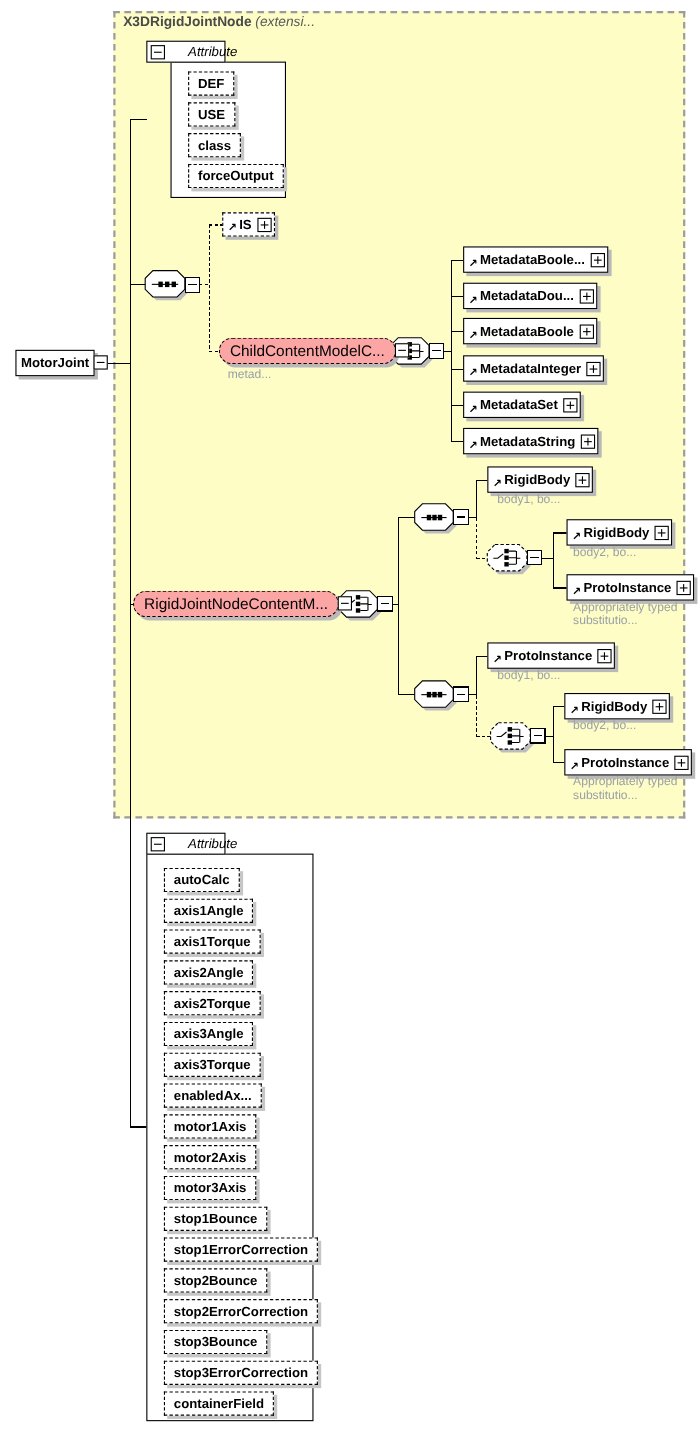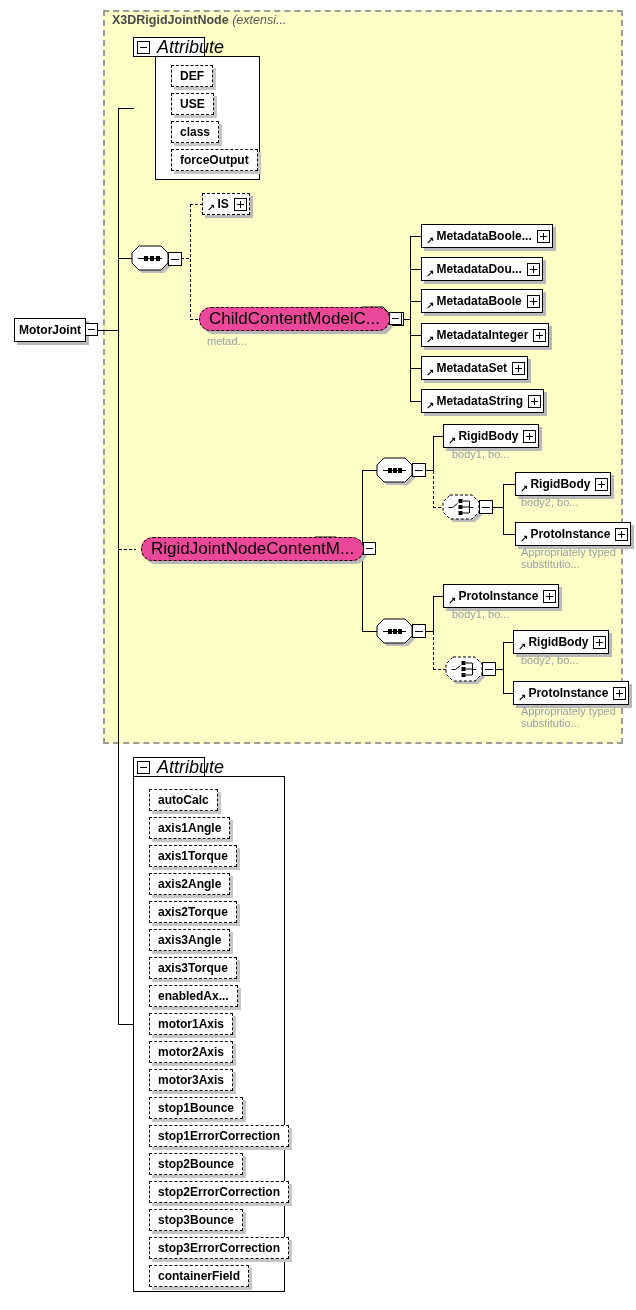"Attribute" .atab { font-size: 18px -> 12px; gap: 7px -> 21px }
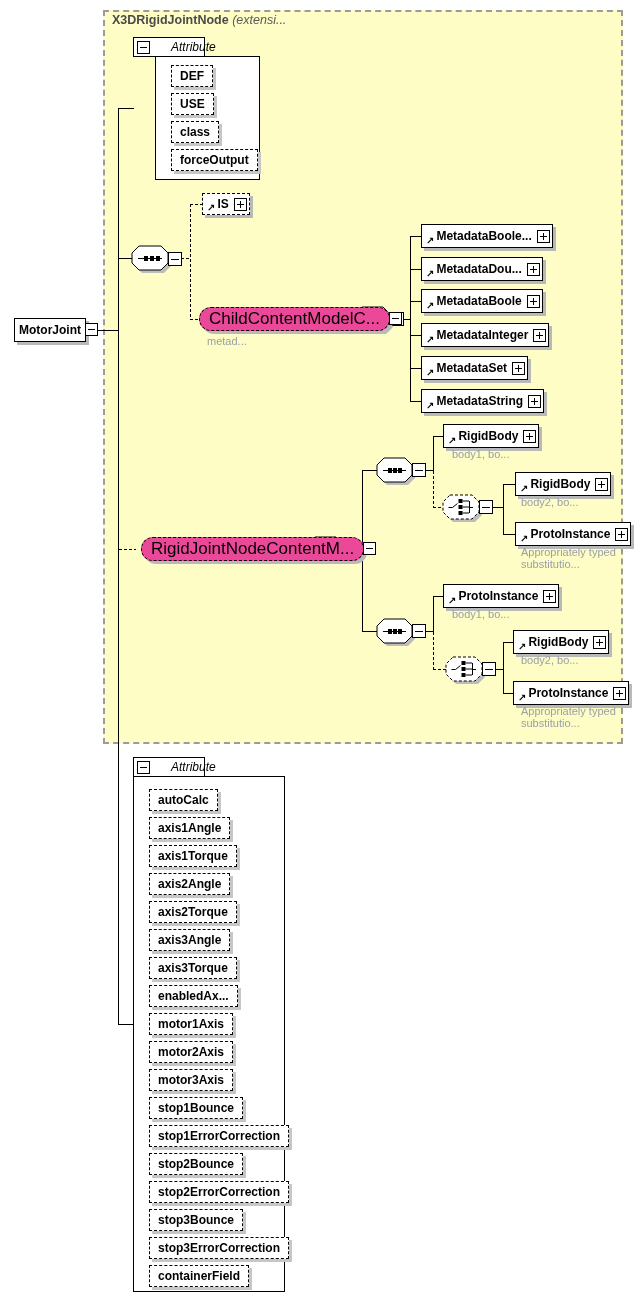"ChildContentModelC..." .group { background: #ec4899 -> #fca5a5; font-size: 17px -> 14px }
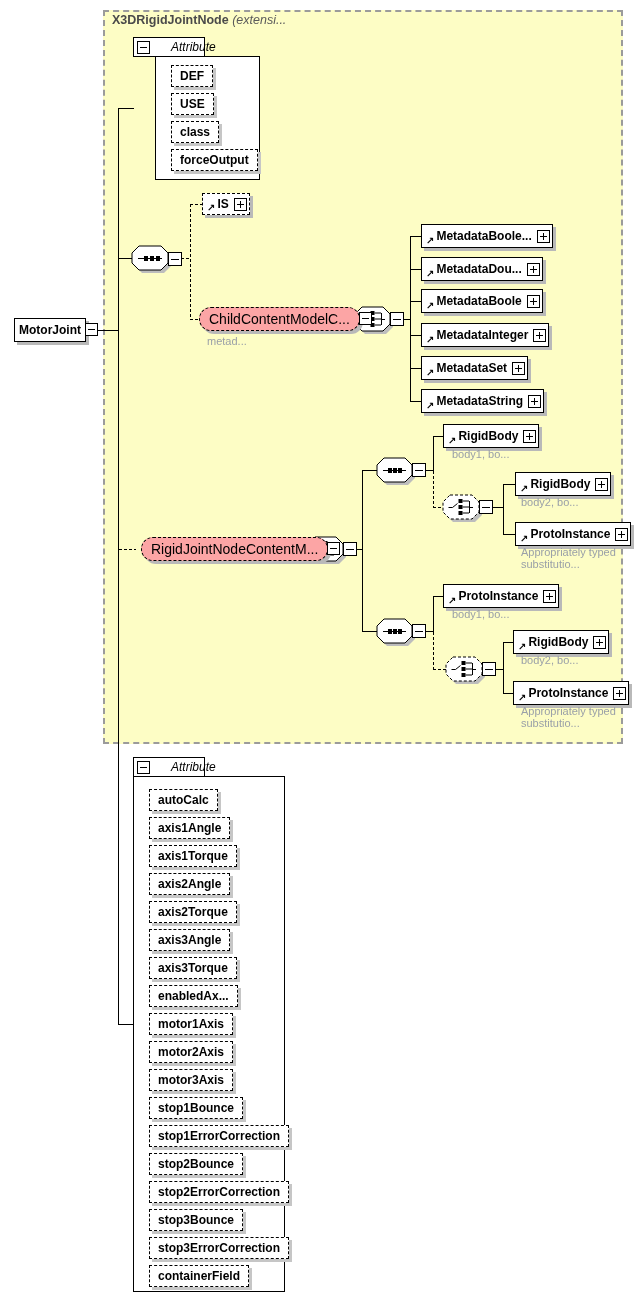"RigidJointNodeContentM..." div.group { left: 141px -> 121px }
